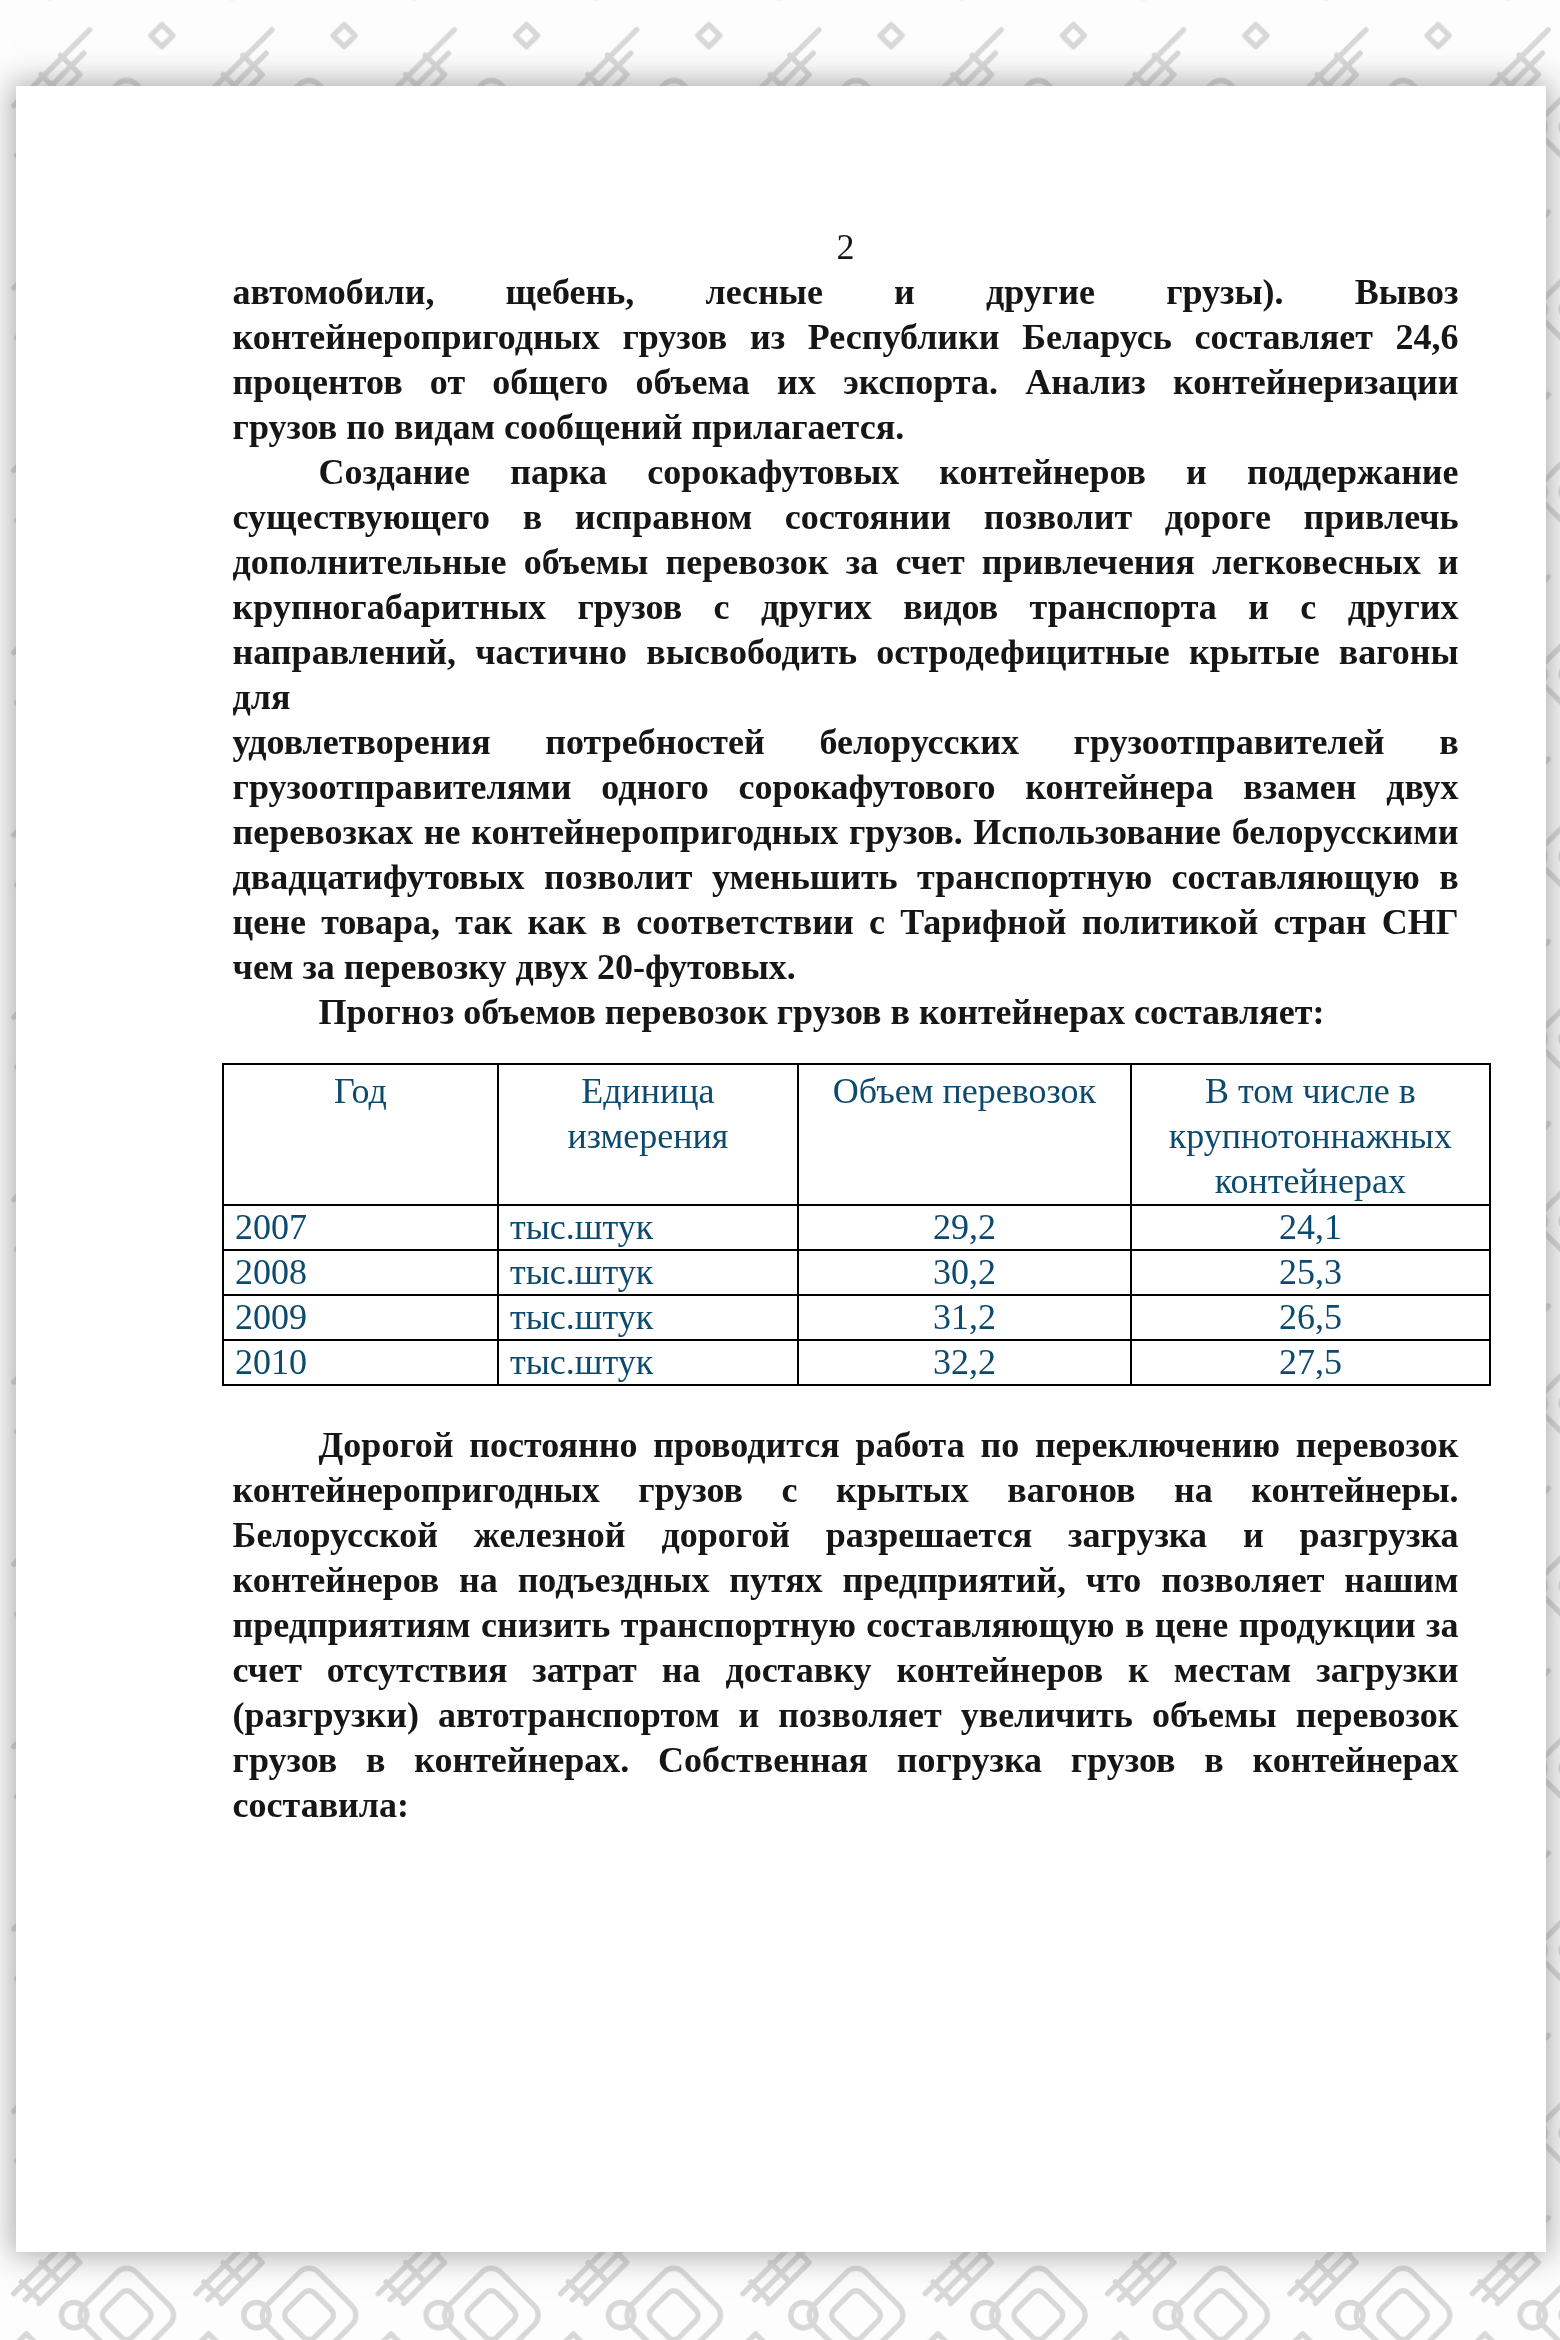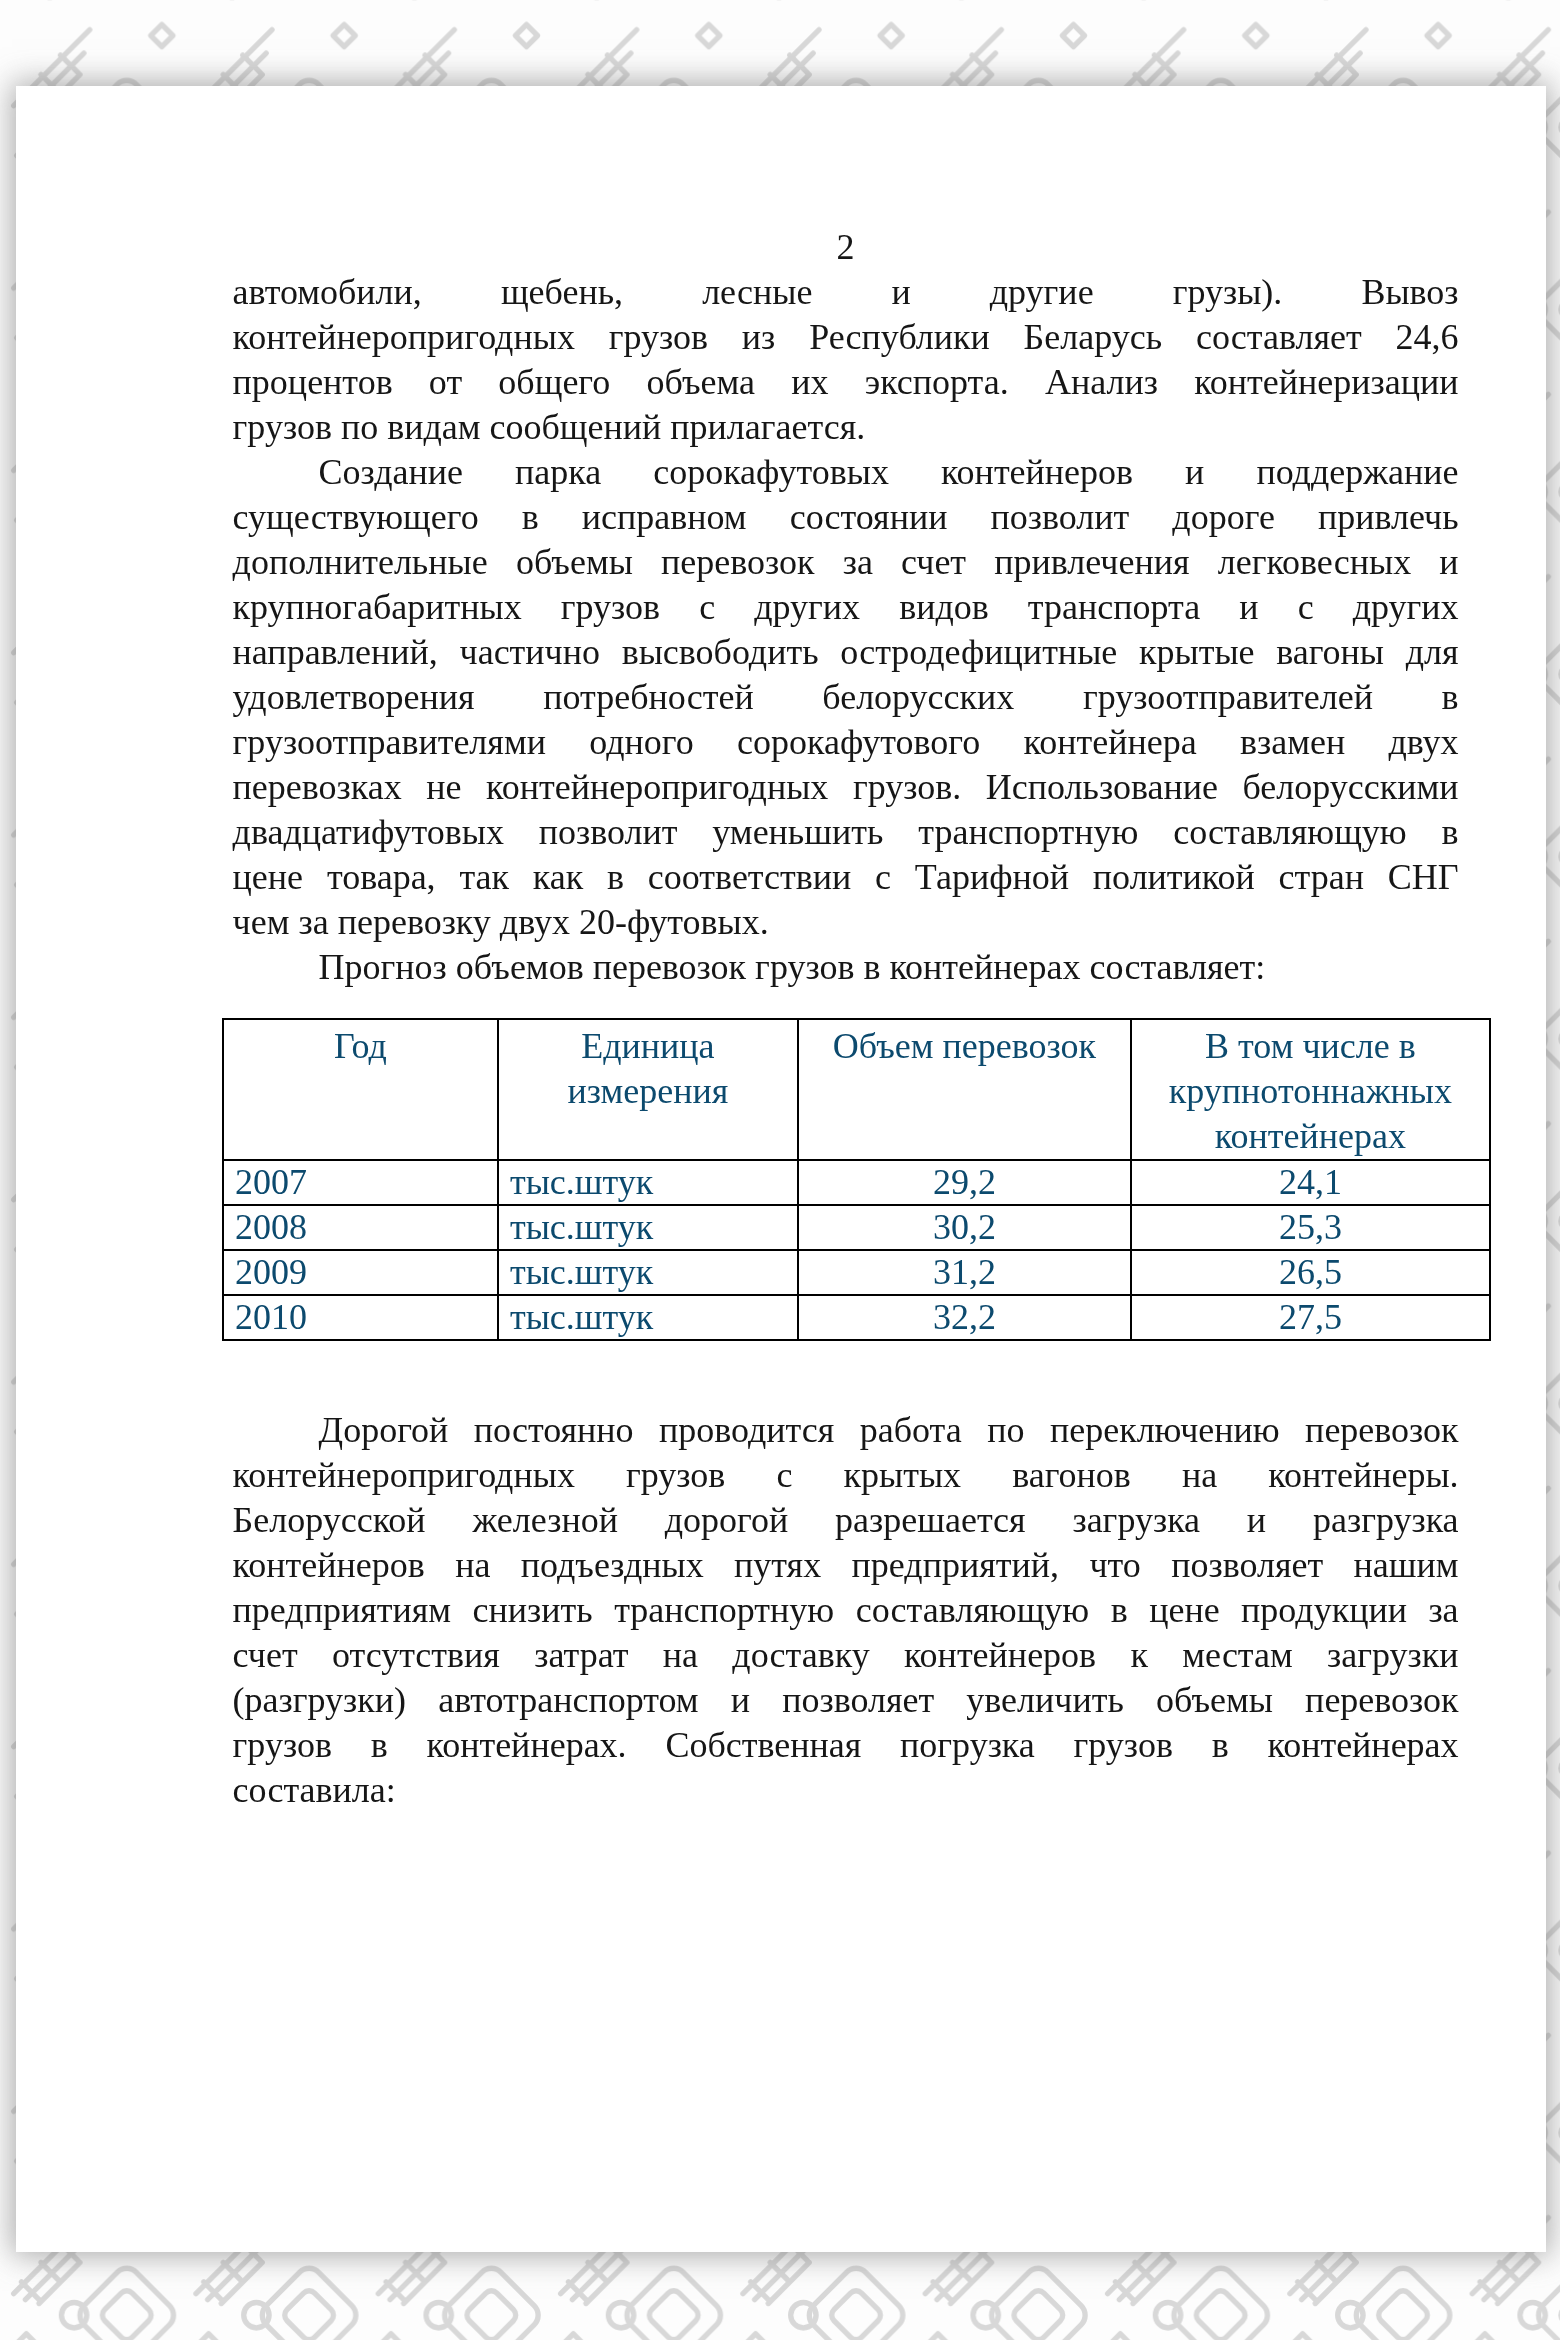"автомобили, щебень, лесные и другие" .line { font-weight: none -> bold }
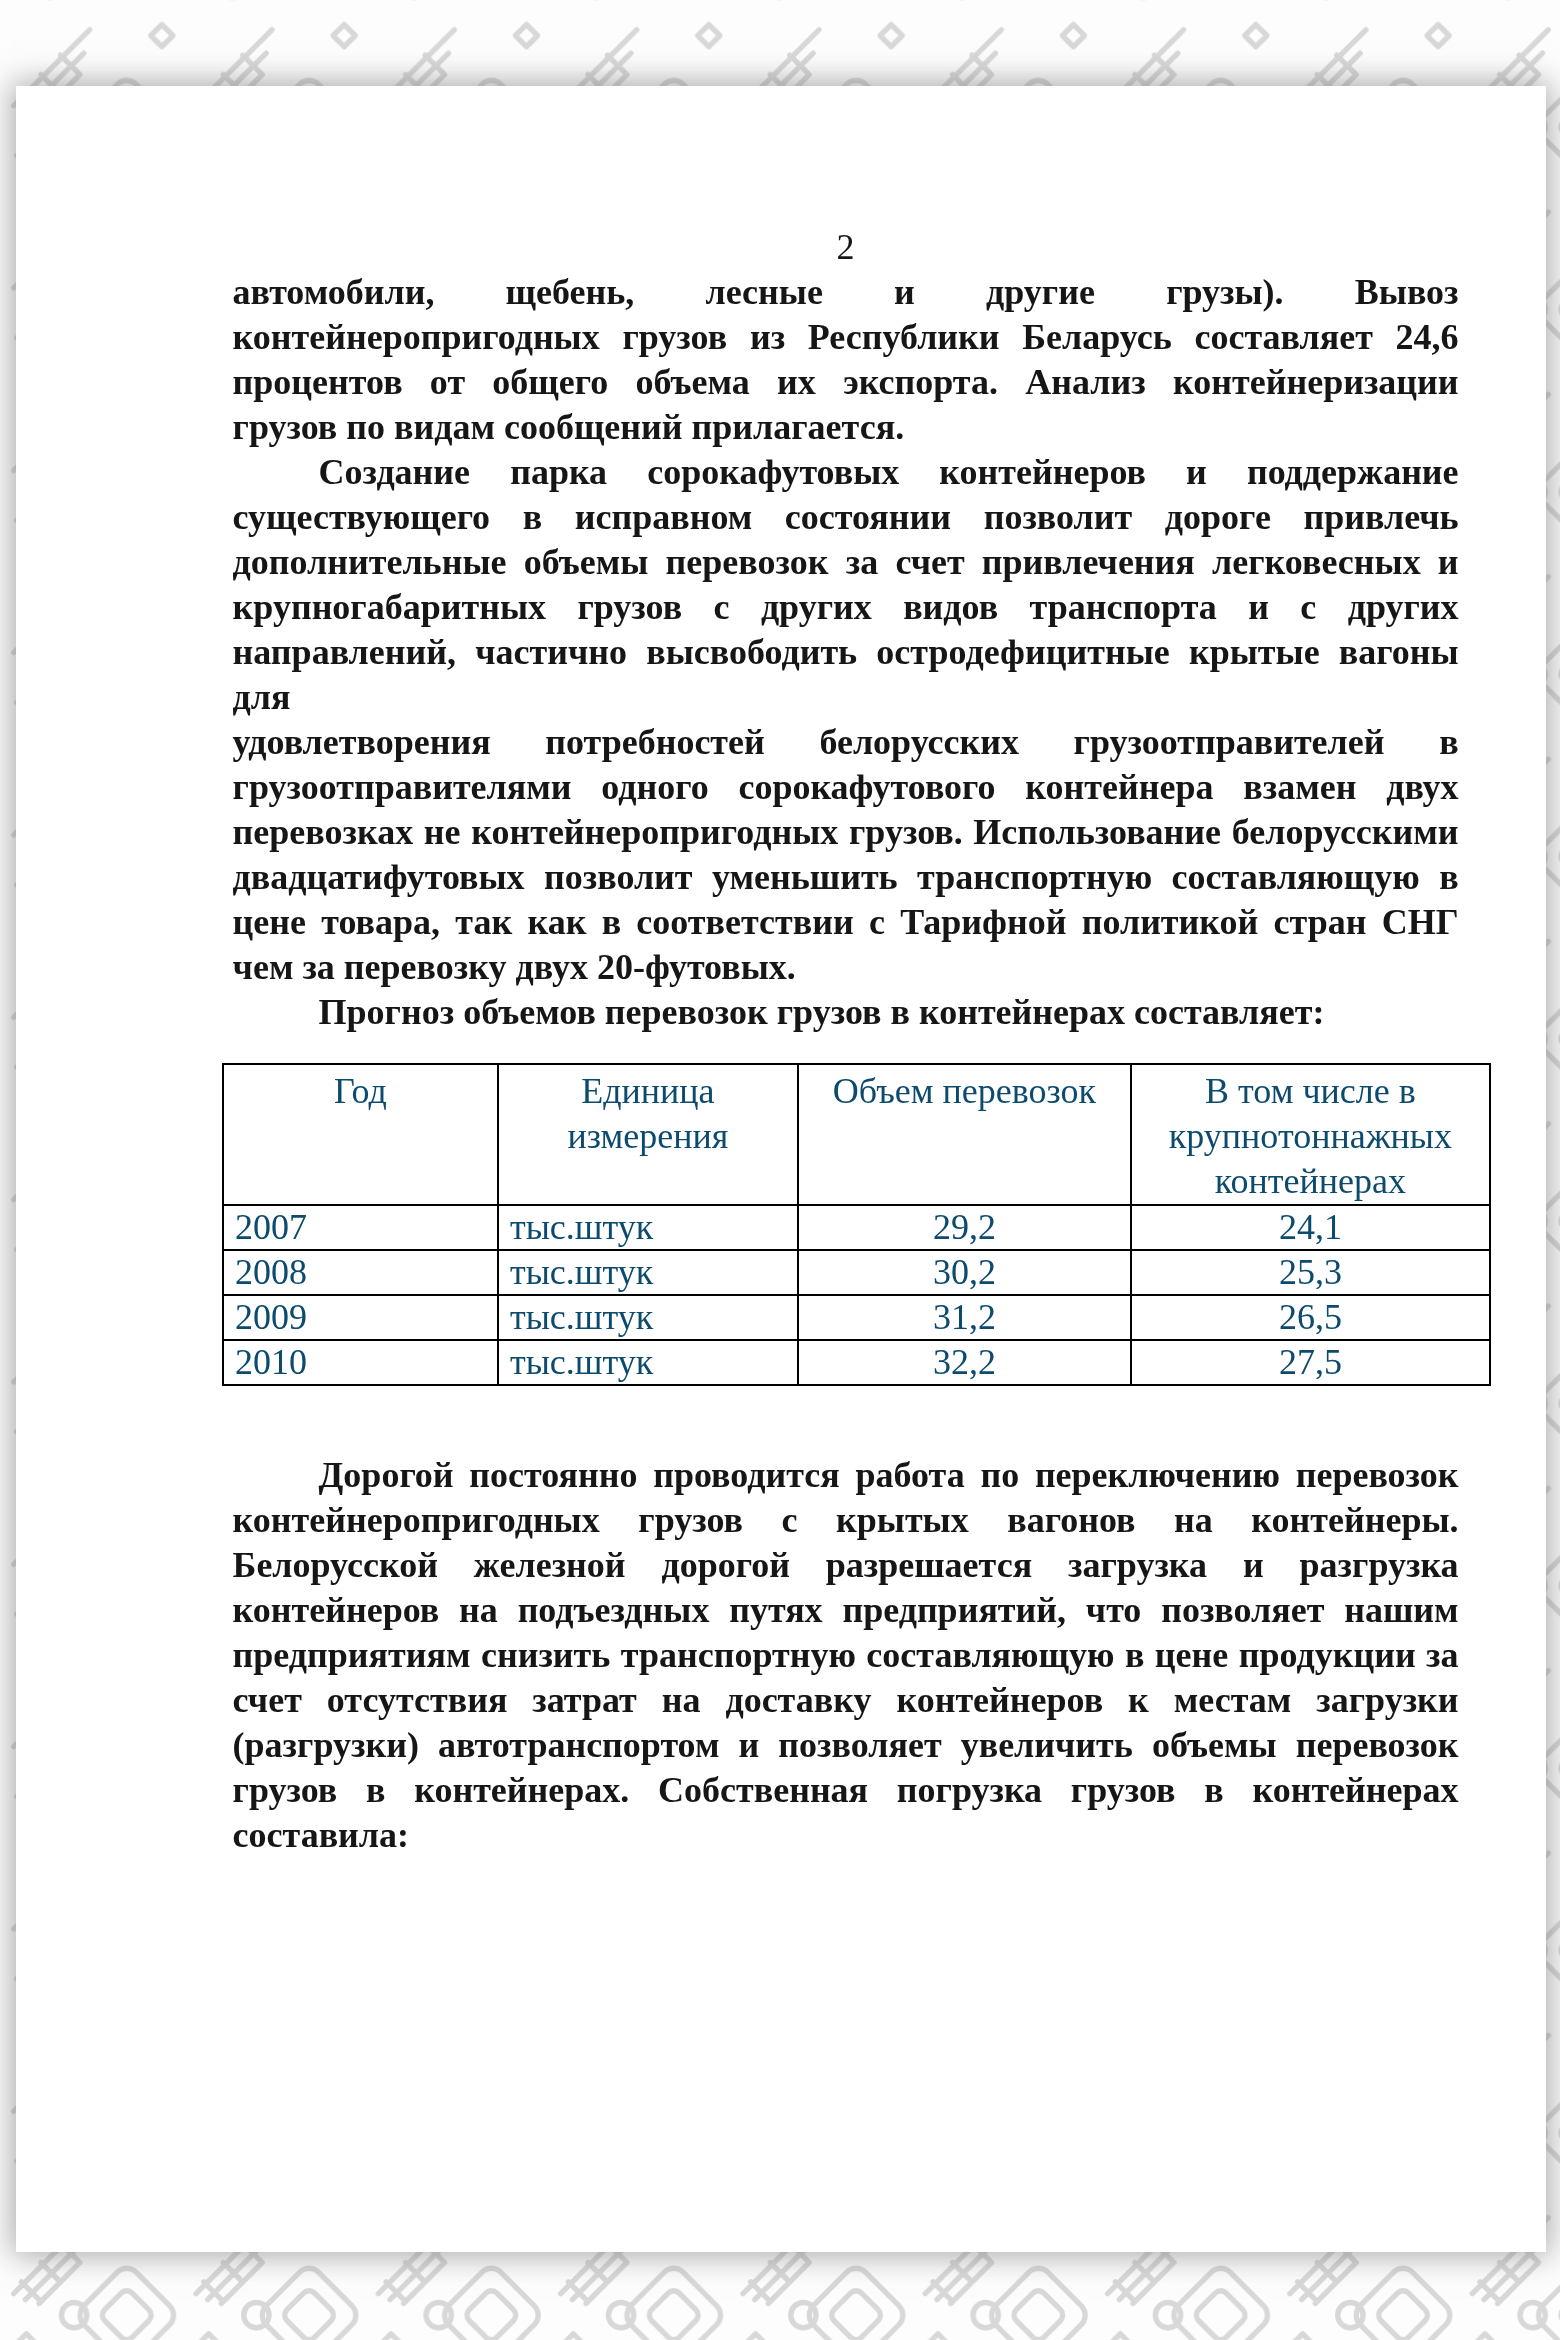"Дорогой постоянно проводится работа по" .after-table { margin-top: 67px -> 37px }
